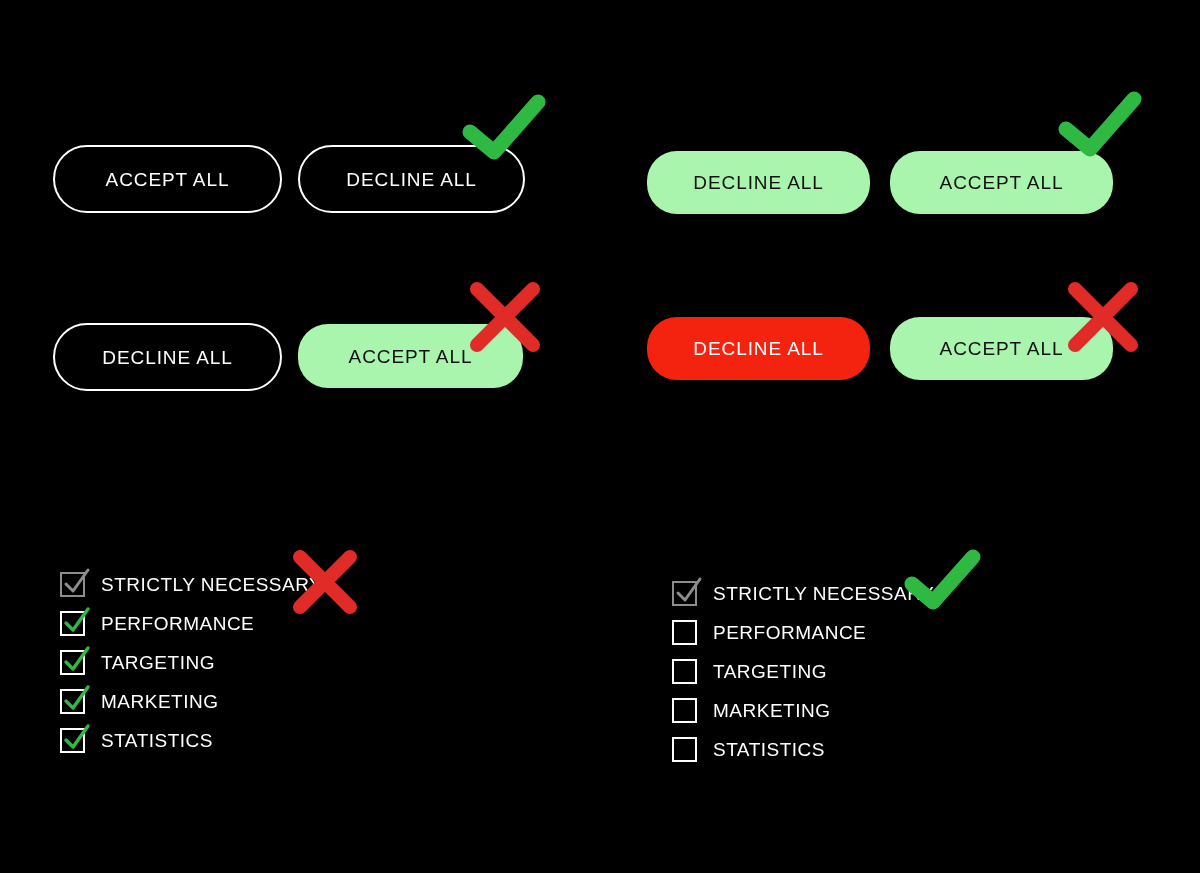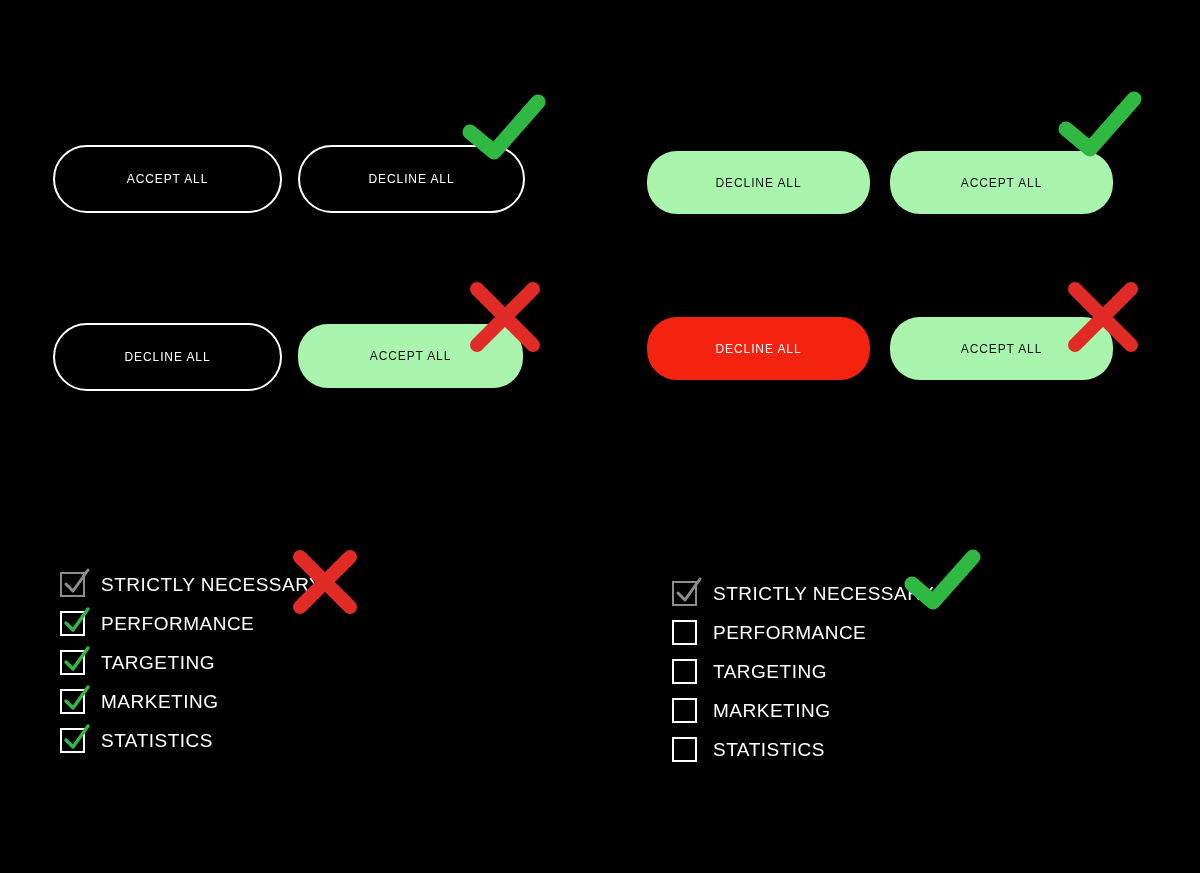"ACCEPT ALL" .btn { font-size: 12px -> 19px }
